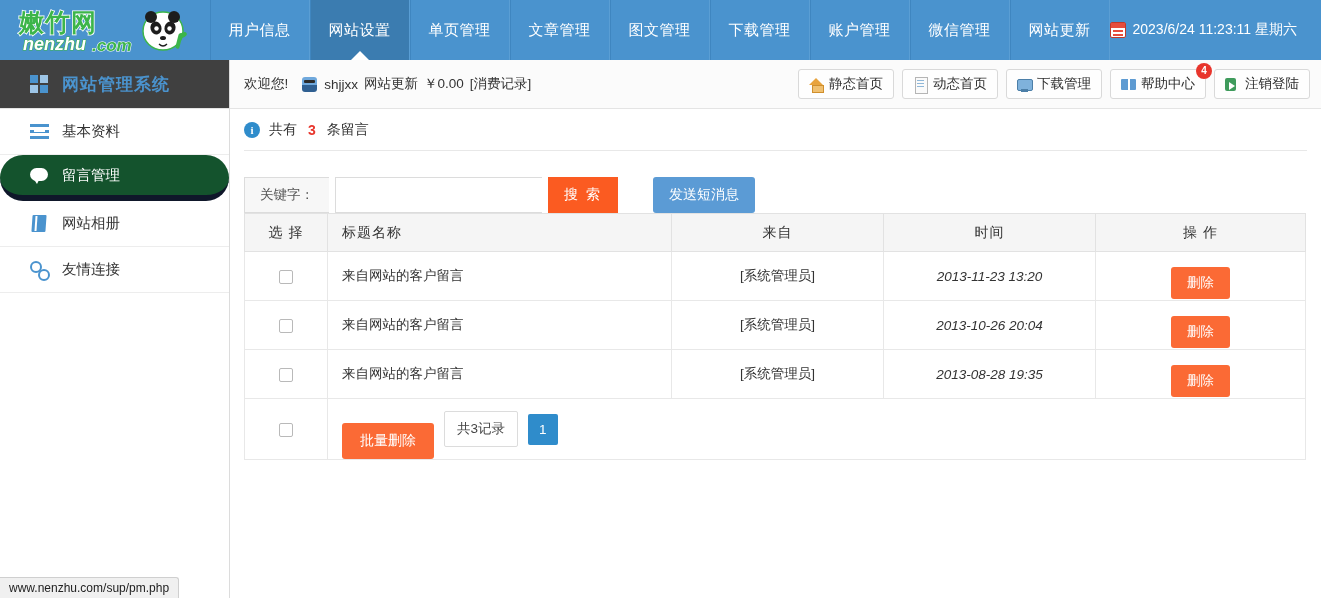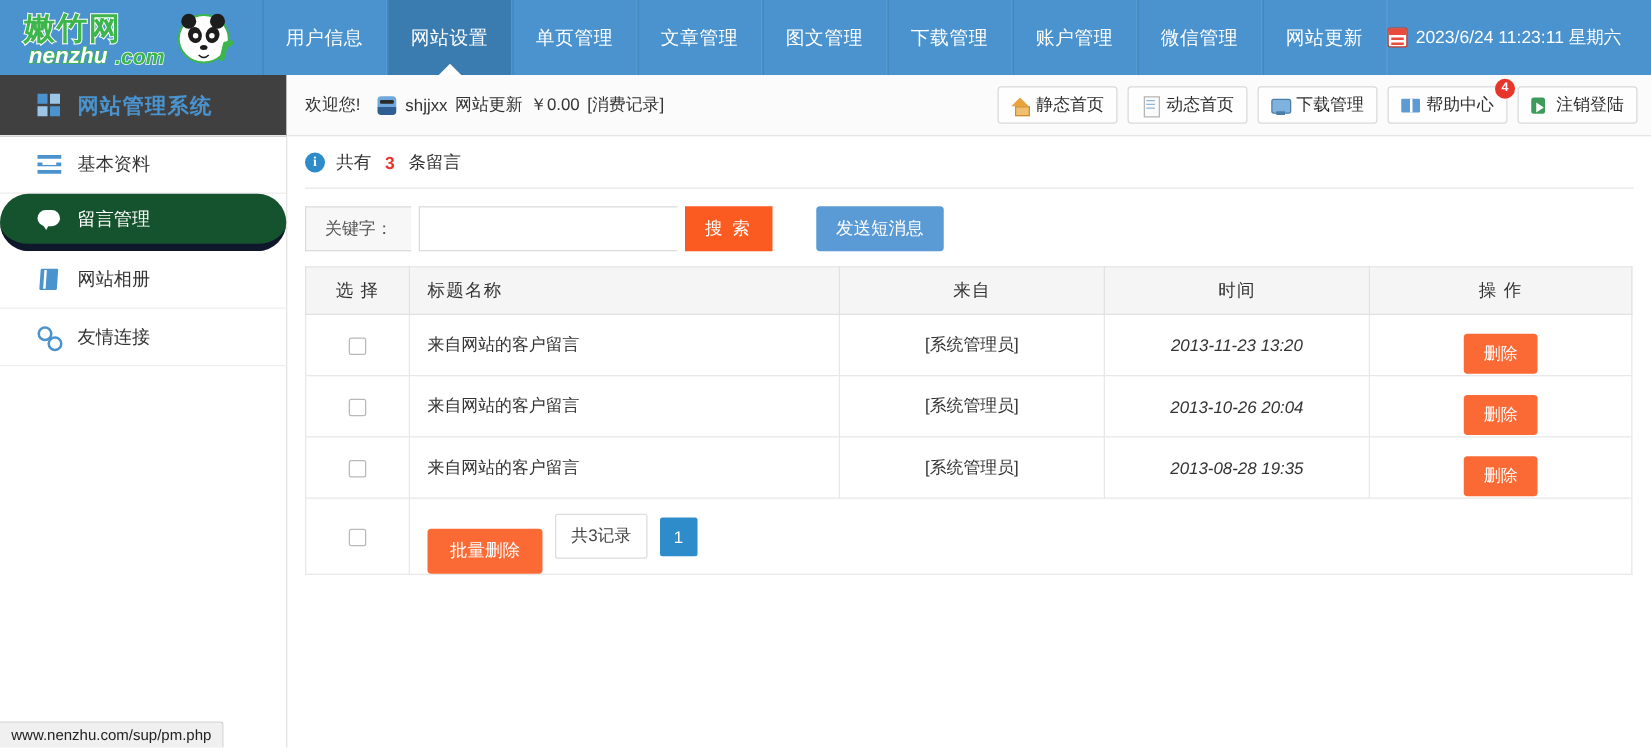"关键字：" .search-row { align-items: center -> flex-end }
